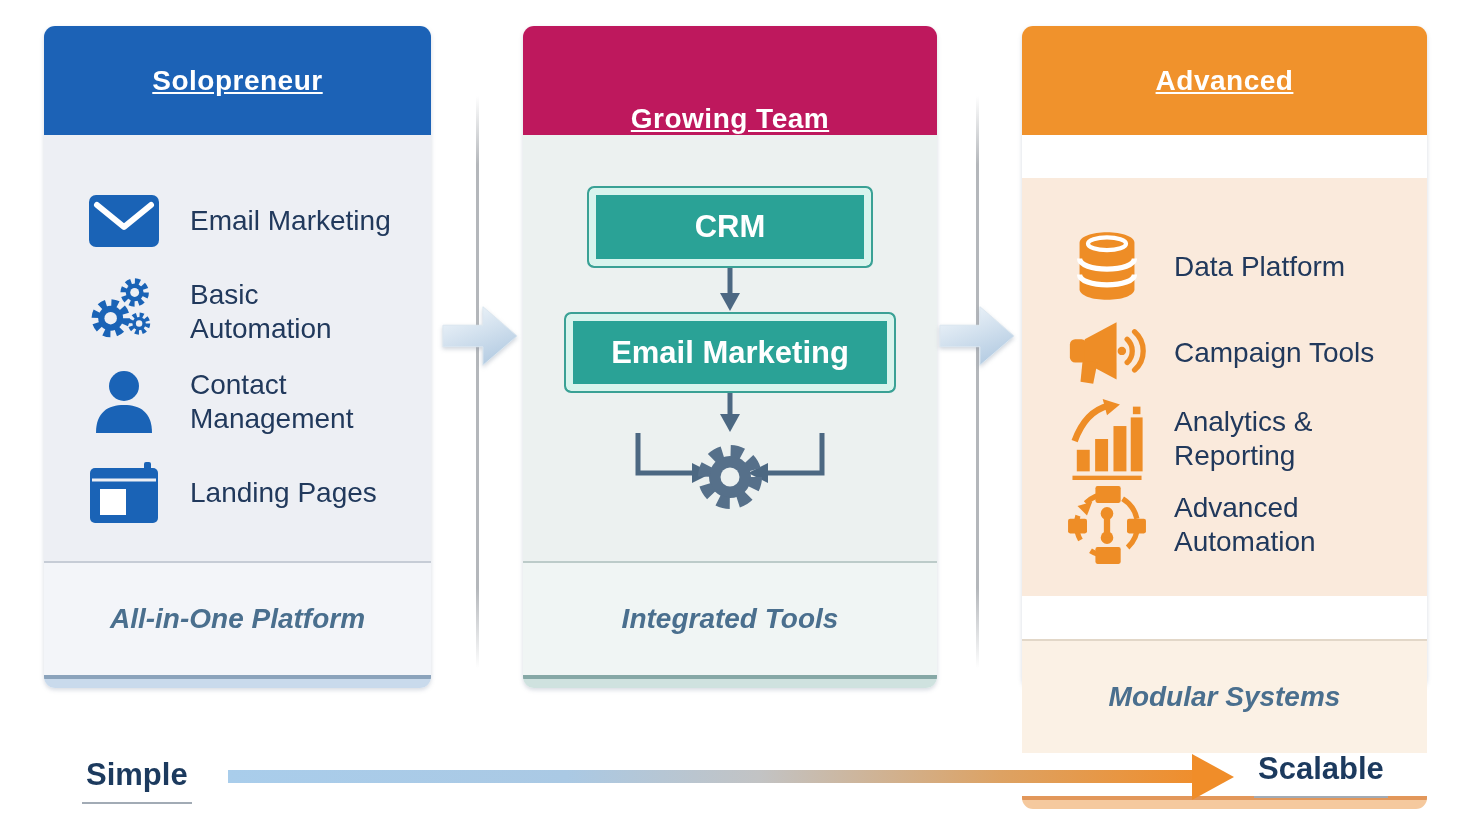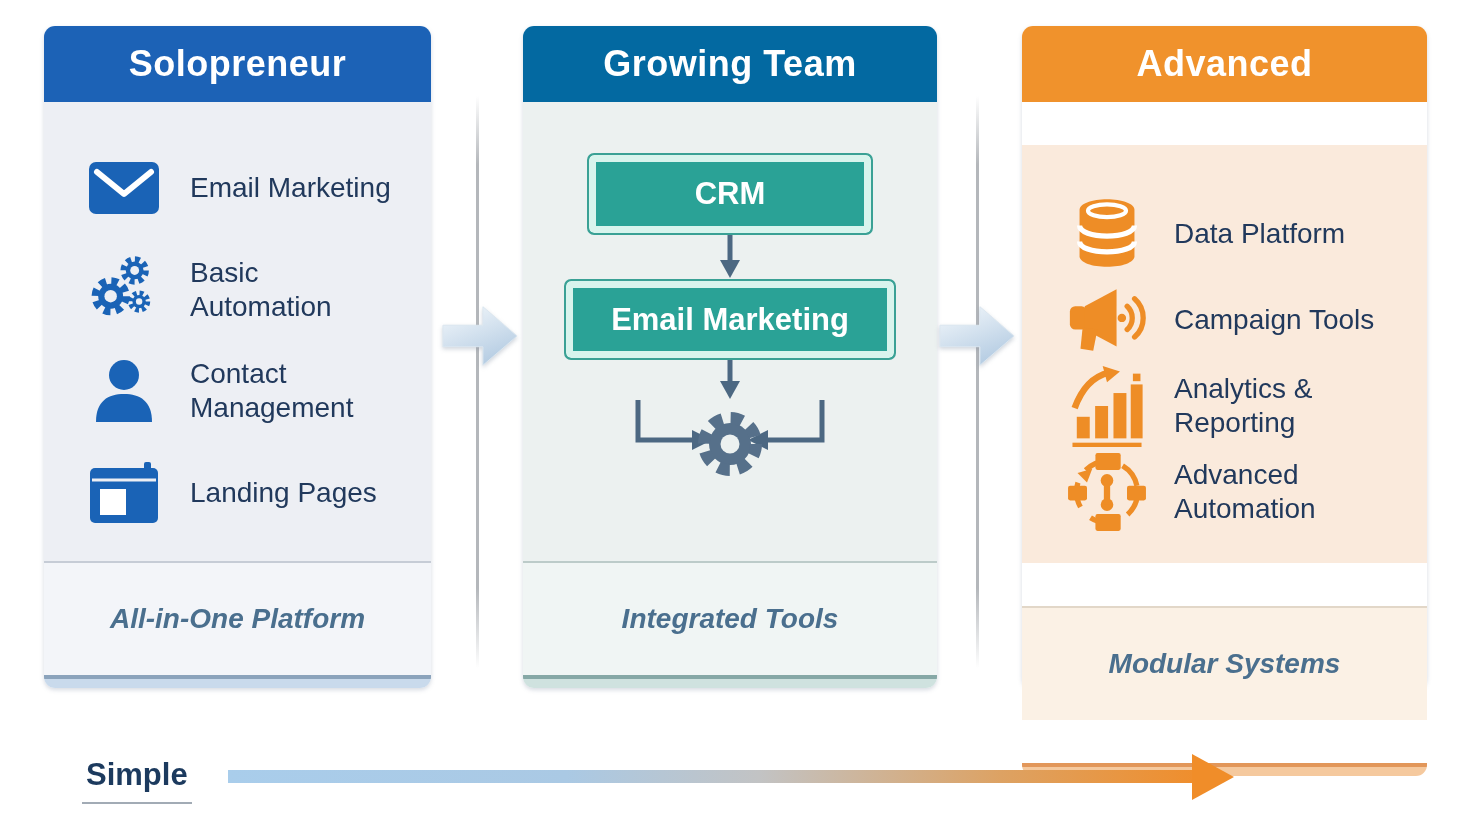"Solopreneur" .col-header { font-size: 36px -> 28px; height: 76px -> 109px; text-decoration: none -> underline }
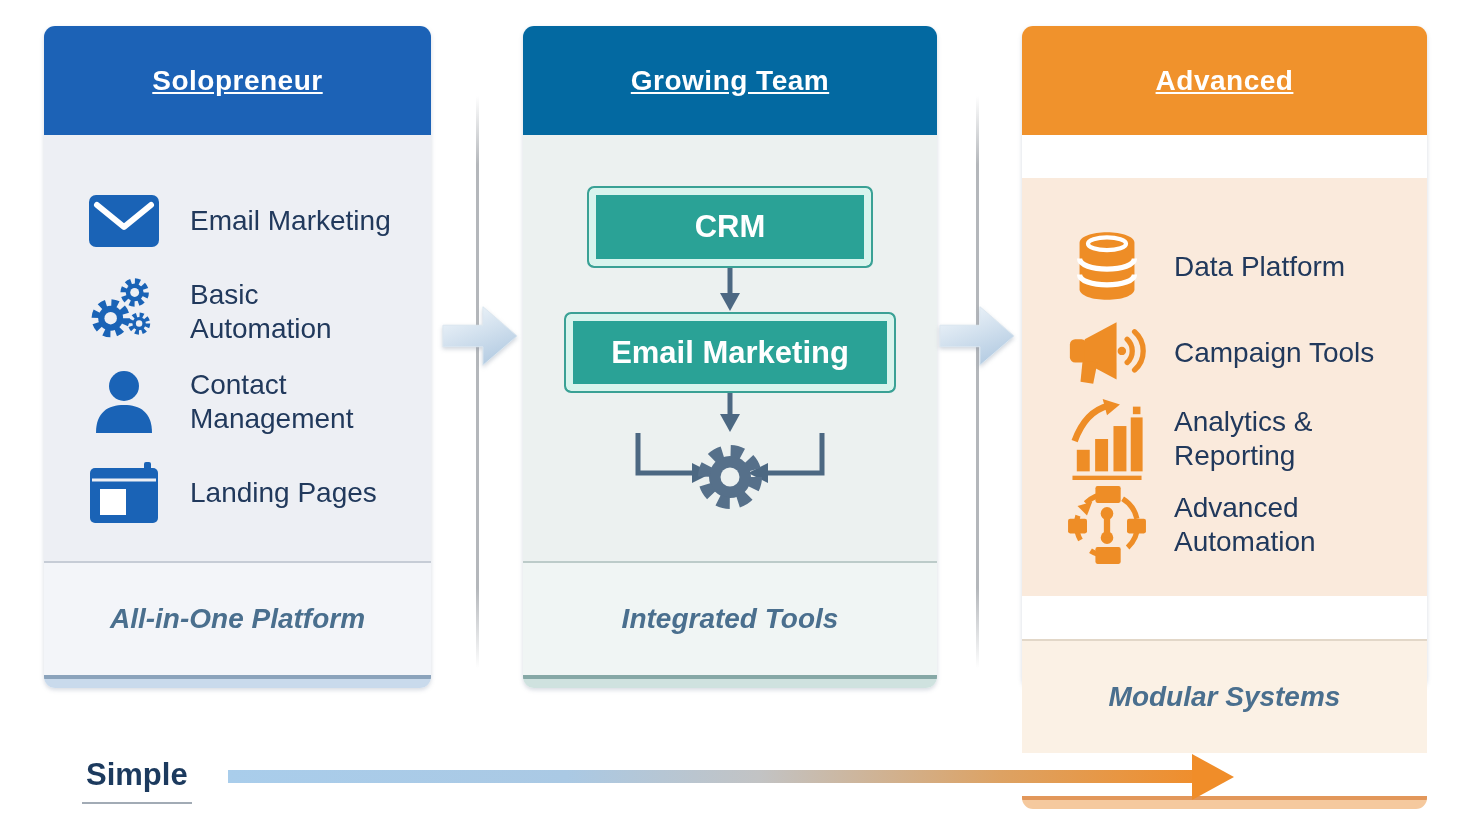"Growing Team" #col-growing .col-header { align-items: none -> flex-end; background: #0369a1 -> #be185d }
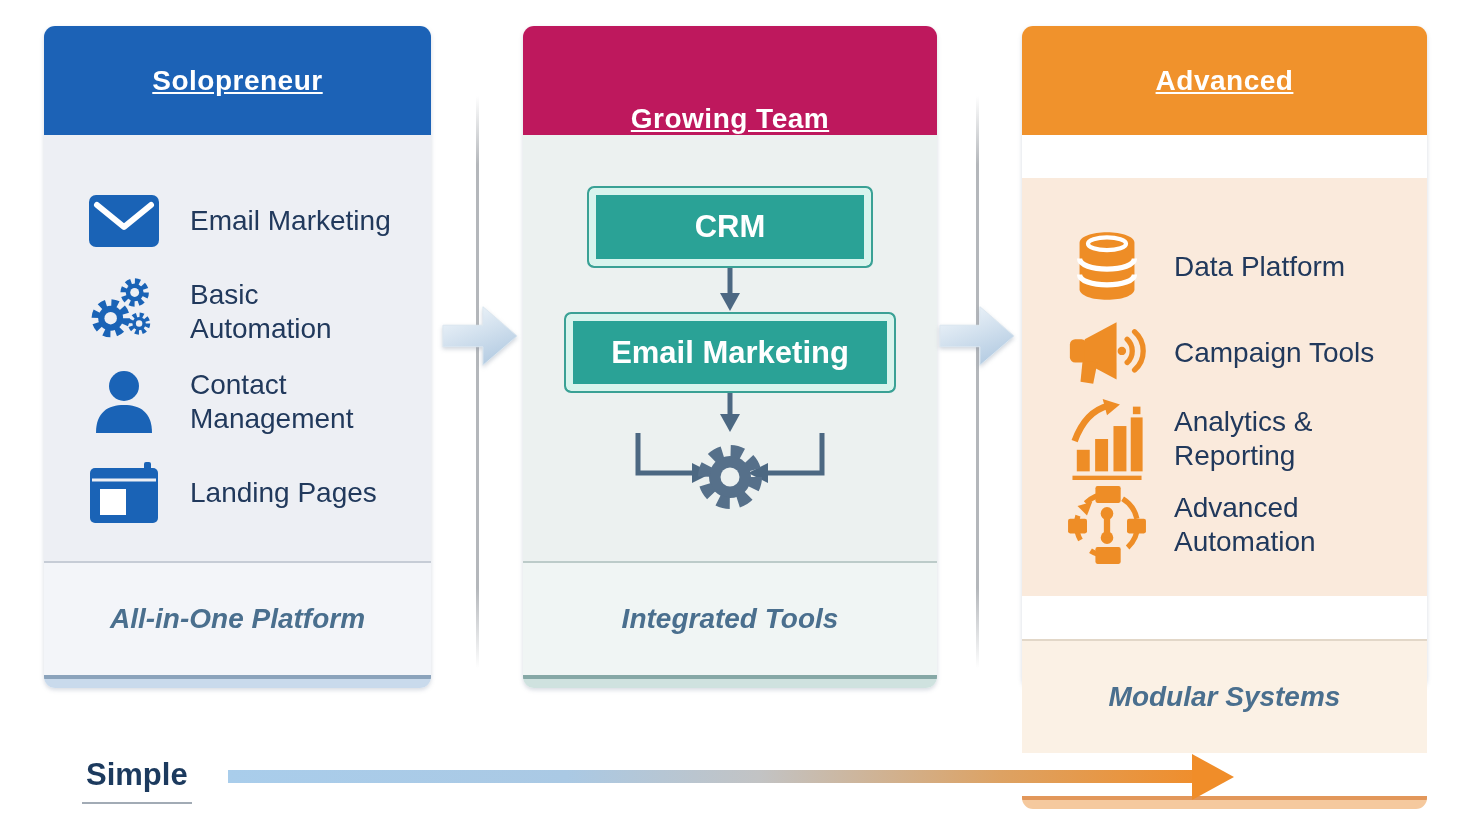"Scalable" span.axis-label { html: none -> <span>Scalable</span> }
